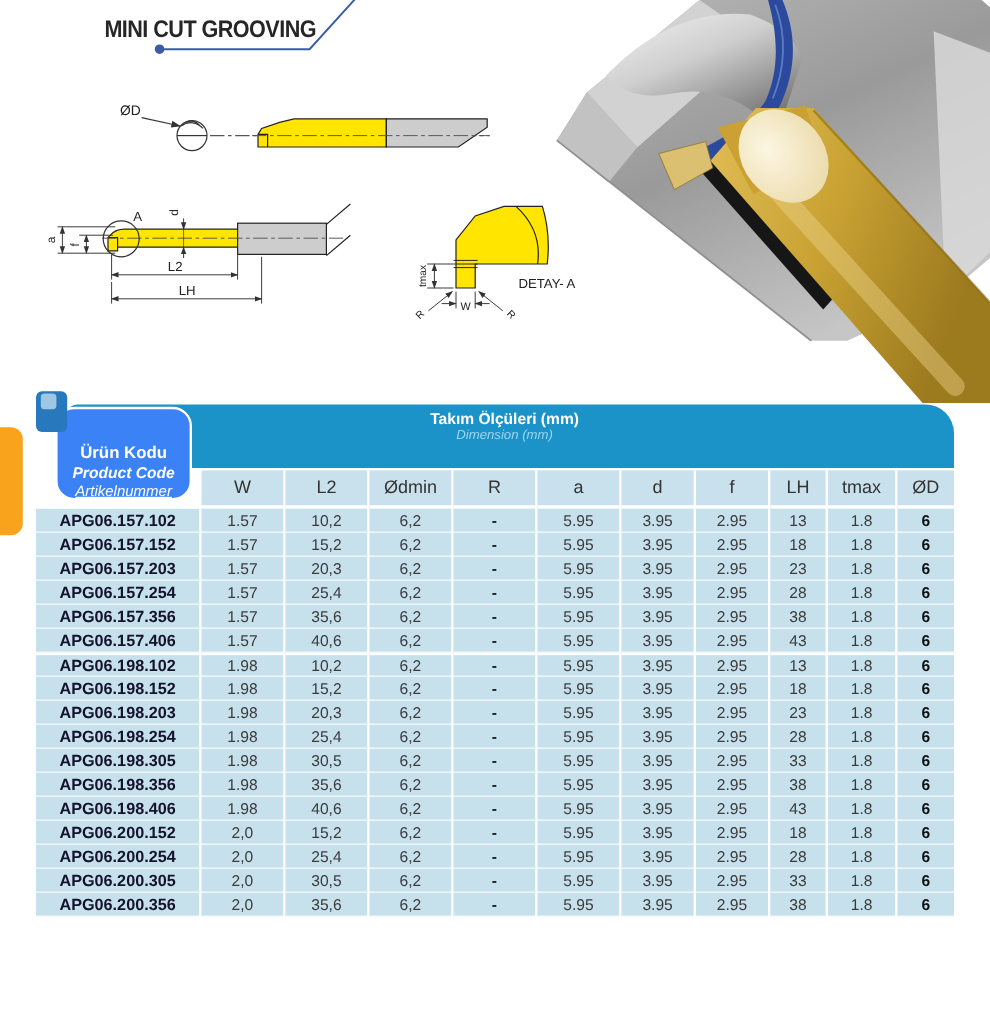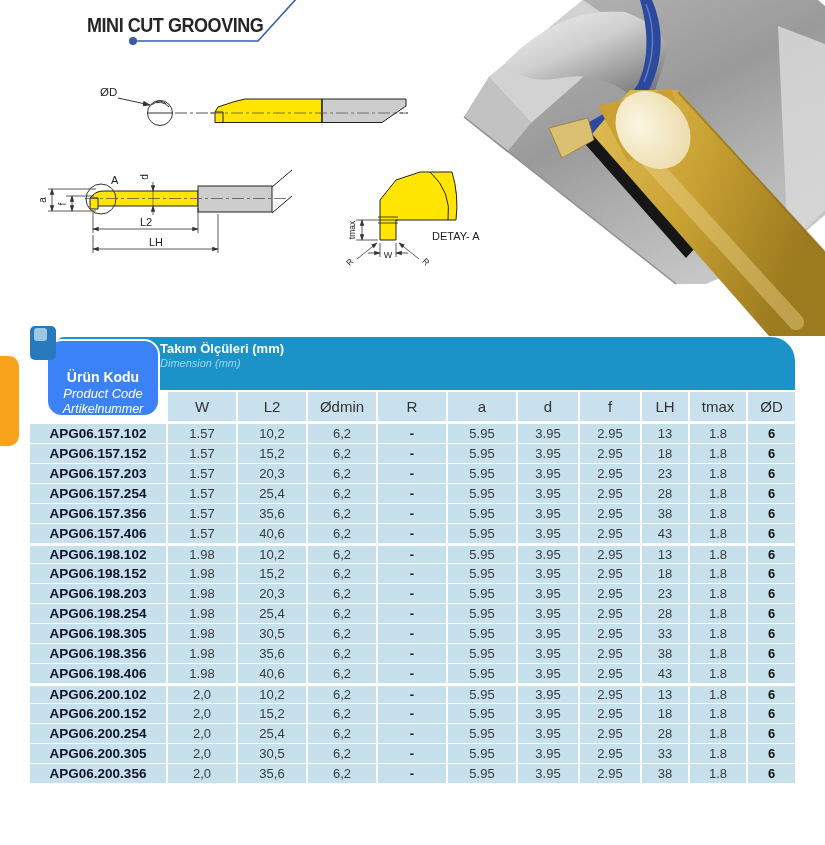"Takım Ölçüleri (mm)" .band-text { text-align: left -> center }
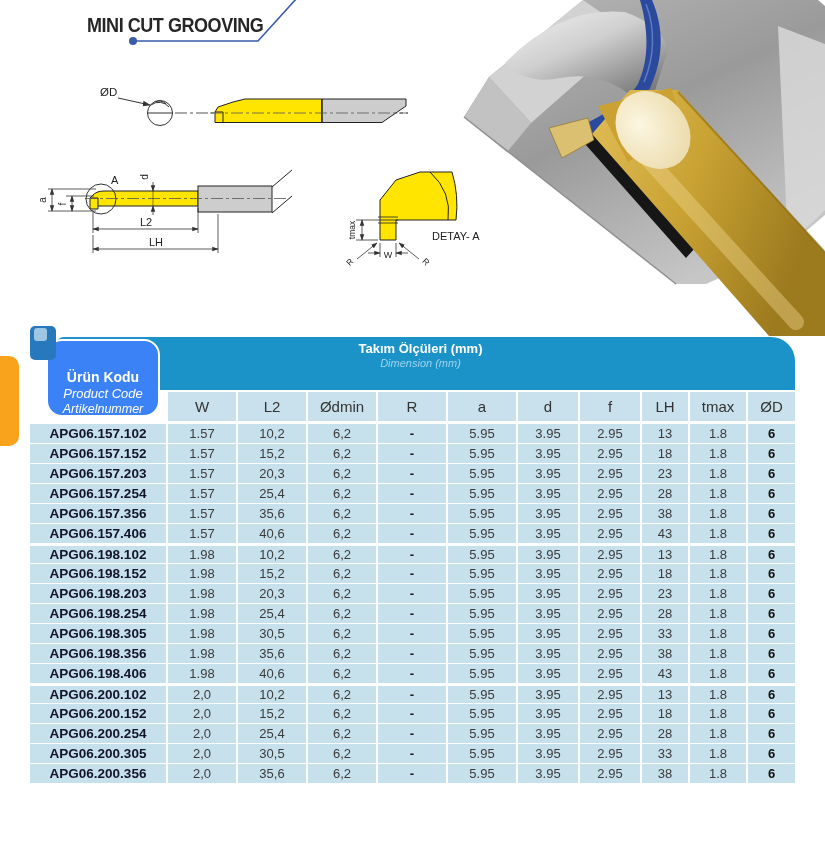"Product Code" .teal-l2 { font-weight: normal -> bold }
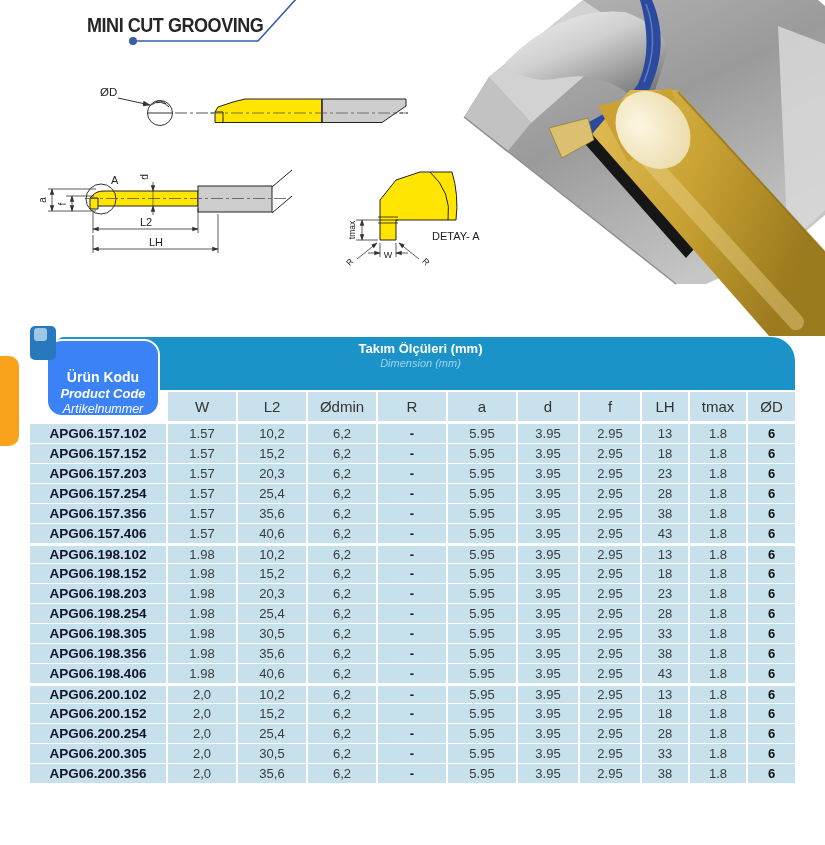"Artikelnummer" .teal-l3 { text-decoration: none -> underline }
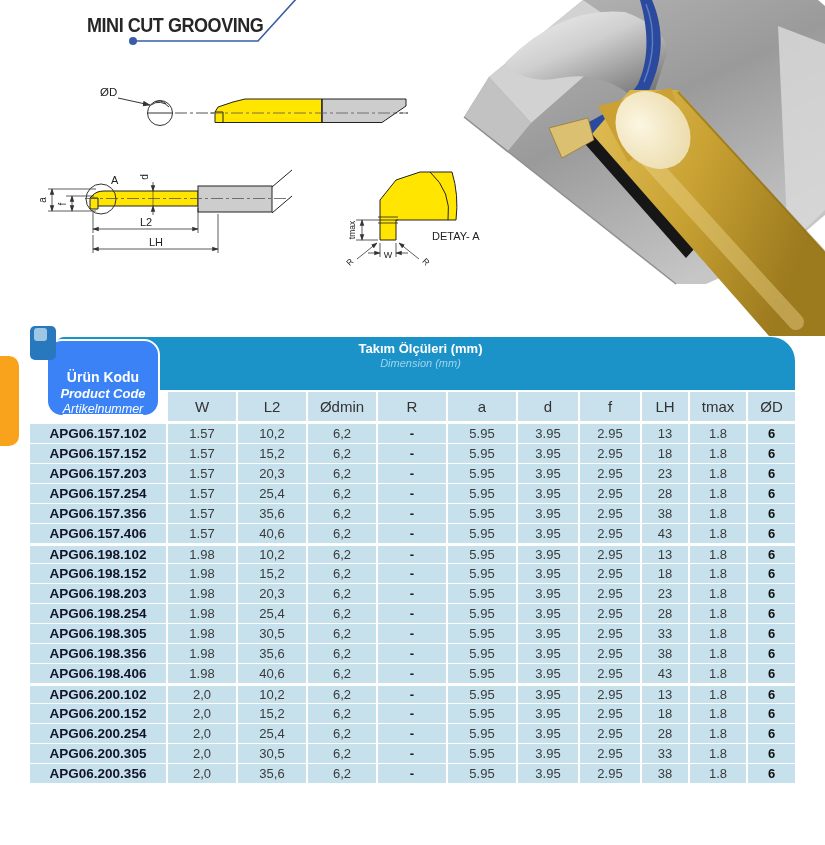"APG06.200.102" tr.group-sep { html: <tr> <td>APG06.200.102</td> <td>2,0</td> <td>10,2</td> <td>6,2</td> <td>-</td> <td>5.95</td> <td>3.95</td> <td>2.95</td> <td>13</td> <td>1.8</td> <td>6</td> </tr> -> none }
